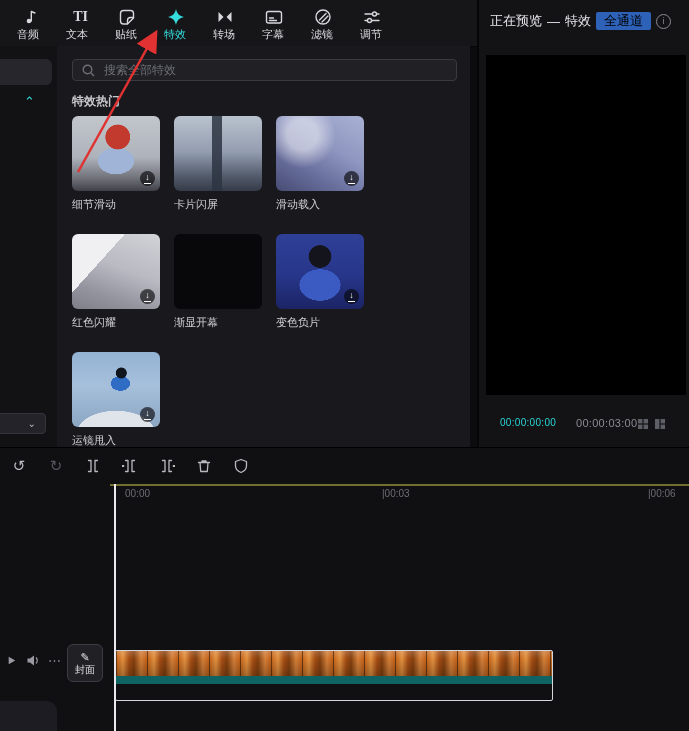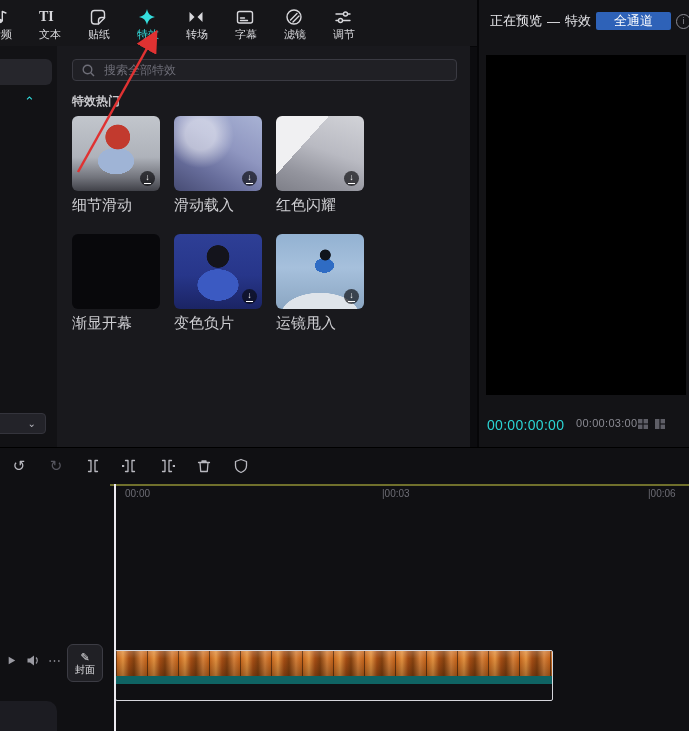"TI" .tb-item { align-items: flex-start -> flex-end }
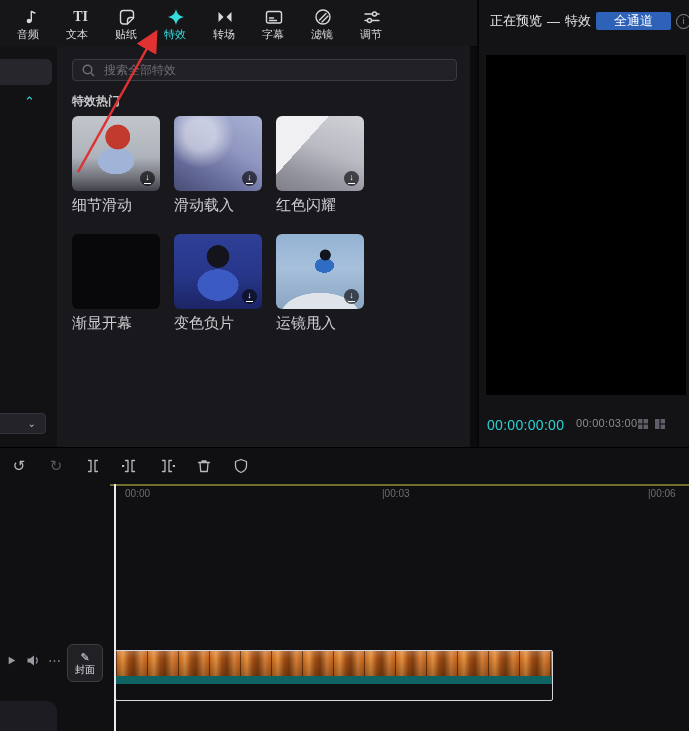"全通道" .badge { color: #ffffff -> #000000; padding: 0 18px -> 0 8px }
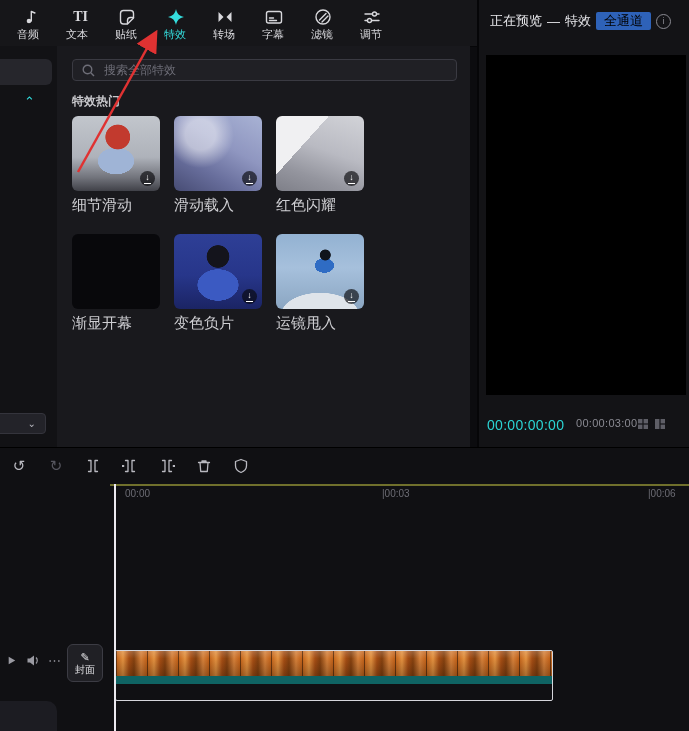"细节滑动" .clabel { font-family: none -> Liberation Mono, monospace; font-size: 15px -> 11px }
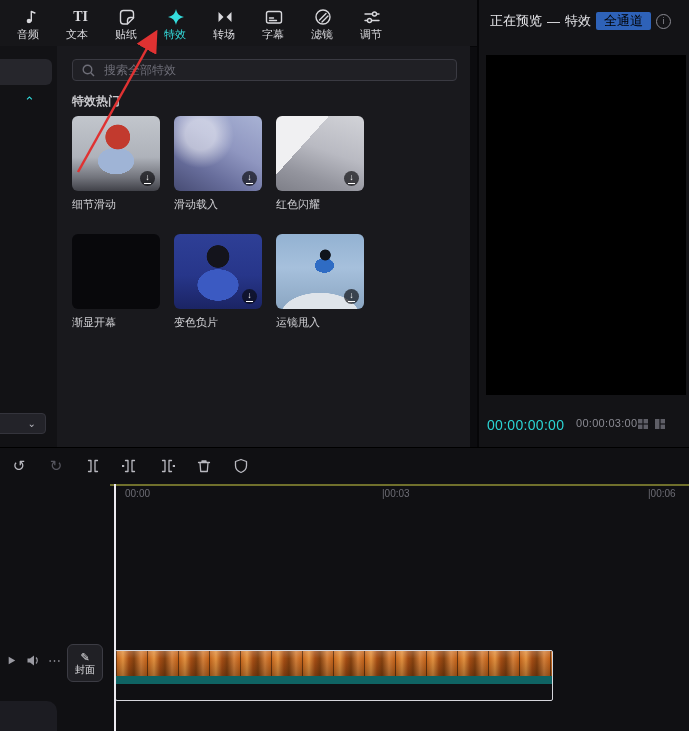"卡片闪屏" div.card { html: none -> <div> <div></div> <div>卡片闪屏</div> </div> }
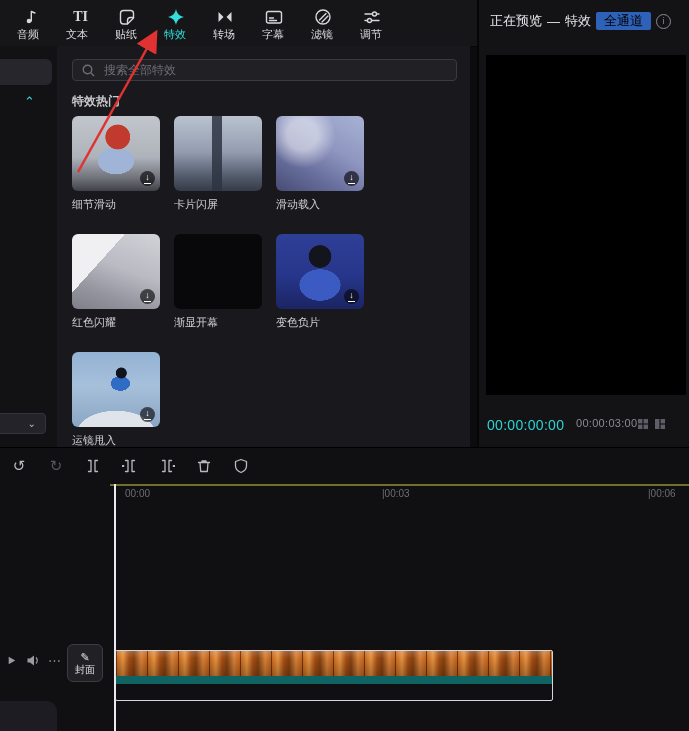"00:00:00:00" .pv-times .cur { font-size: 14px -> 10px; left: 8px -> 21px }
